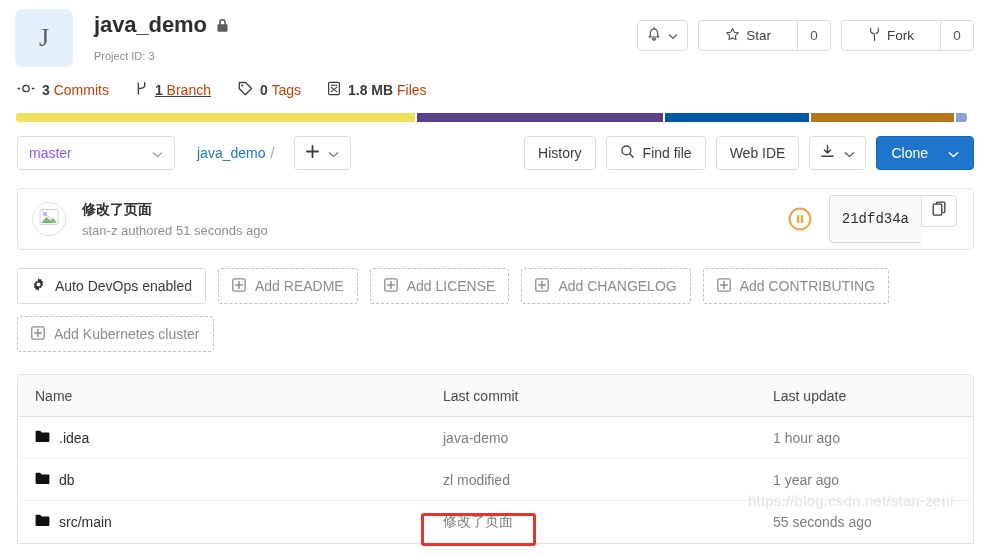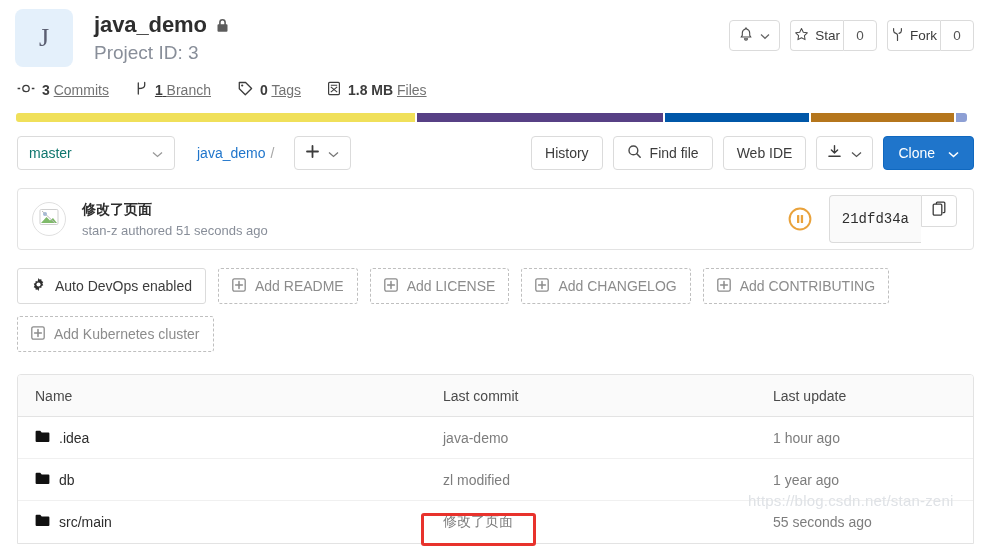"Star" .split .seg-a { padding: 0 3px -> 0 26px }
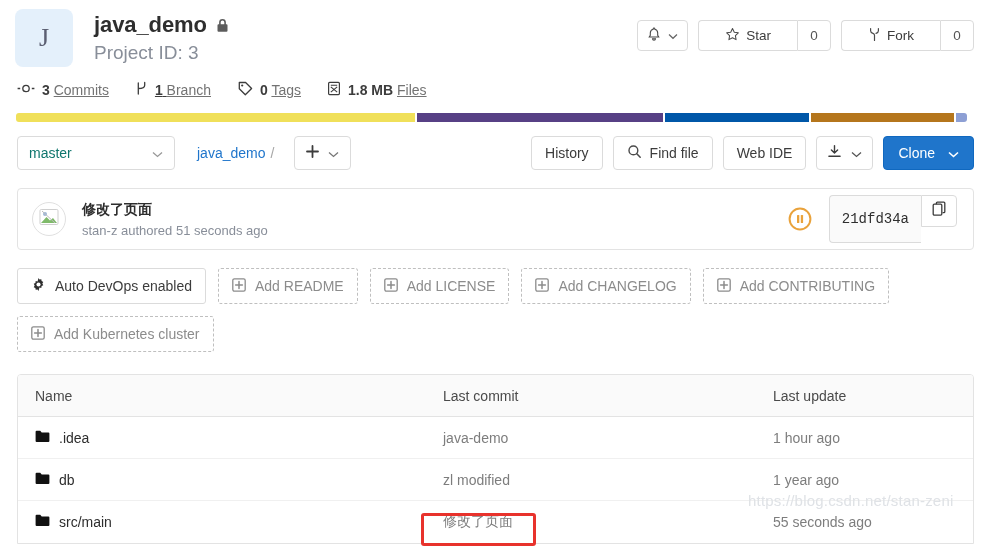"Project ID: 3" .proj-id { font-size: 19px -> 11px; margin-top: 4px -> 12px }
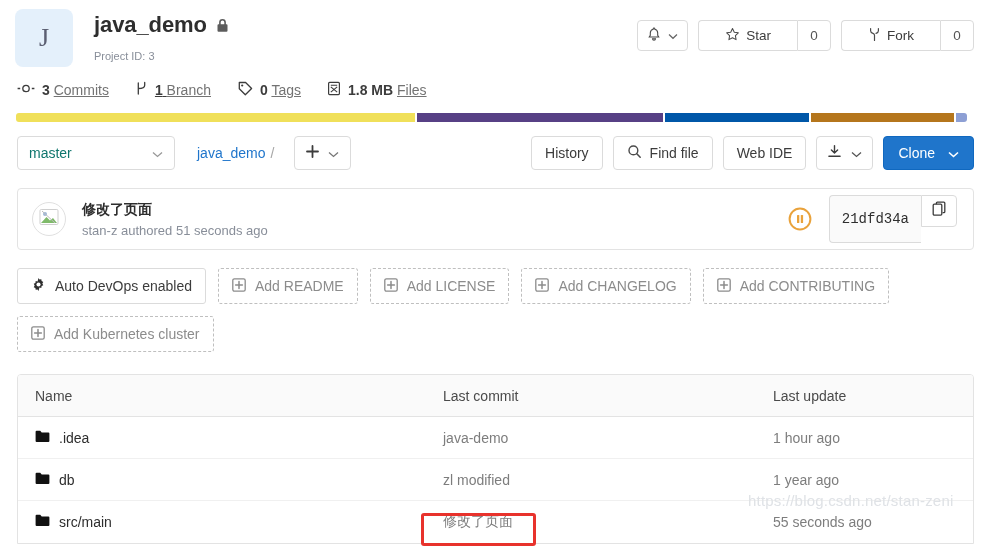"Commits" .stat .lbl { color: #737373 -> #c2410c; text-decoration: underline -> none }
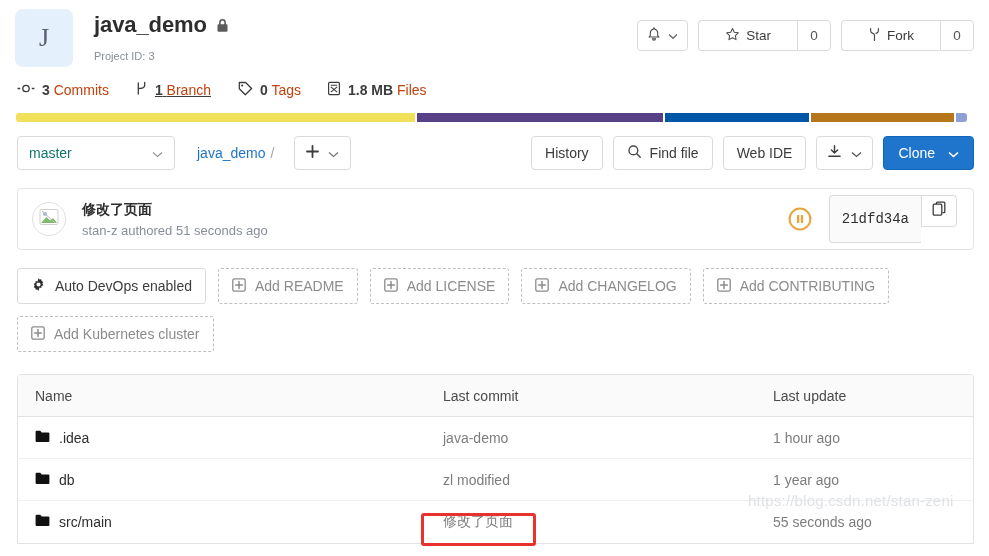"master" .branch-select { color: #0f766e -> #8b5cf6 }
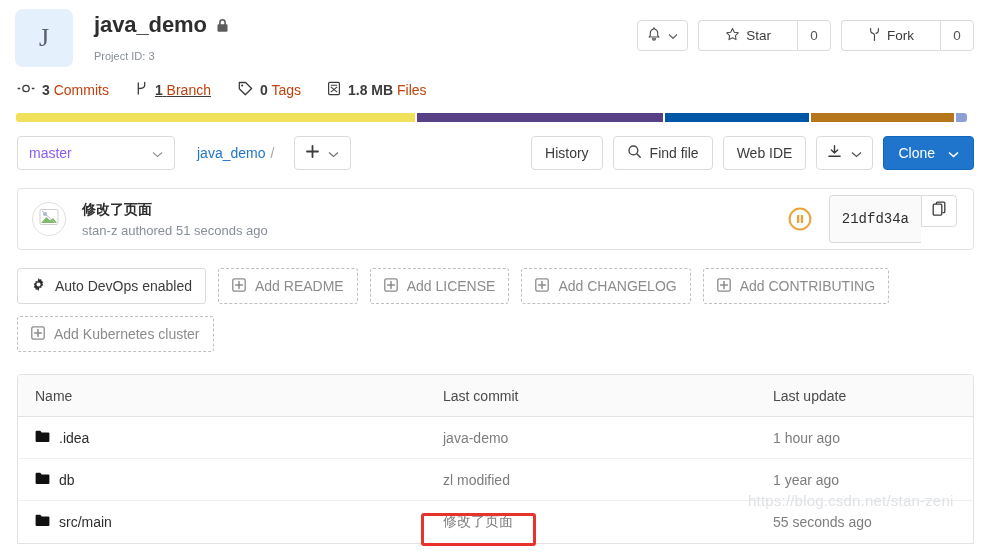"Clone" .clone-btn { gap: 13px -> 20px }
